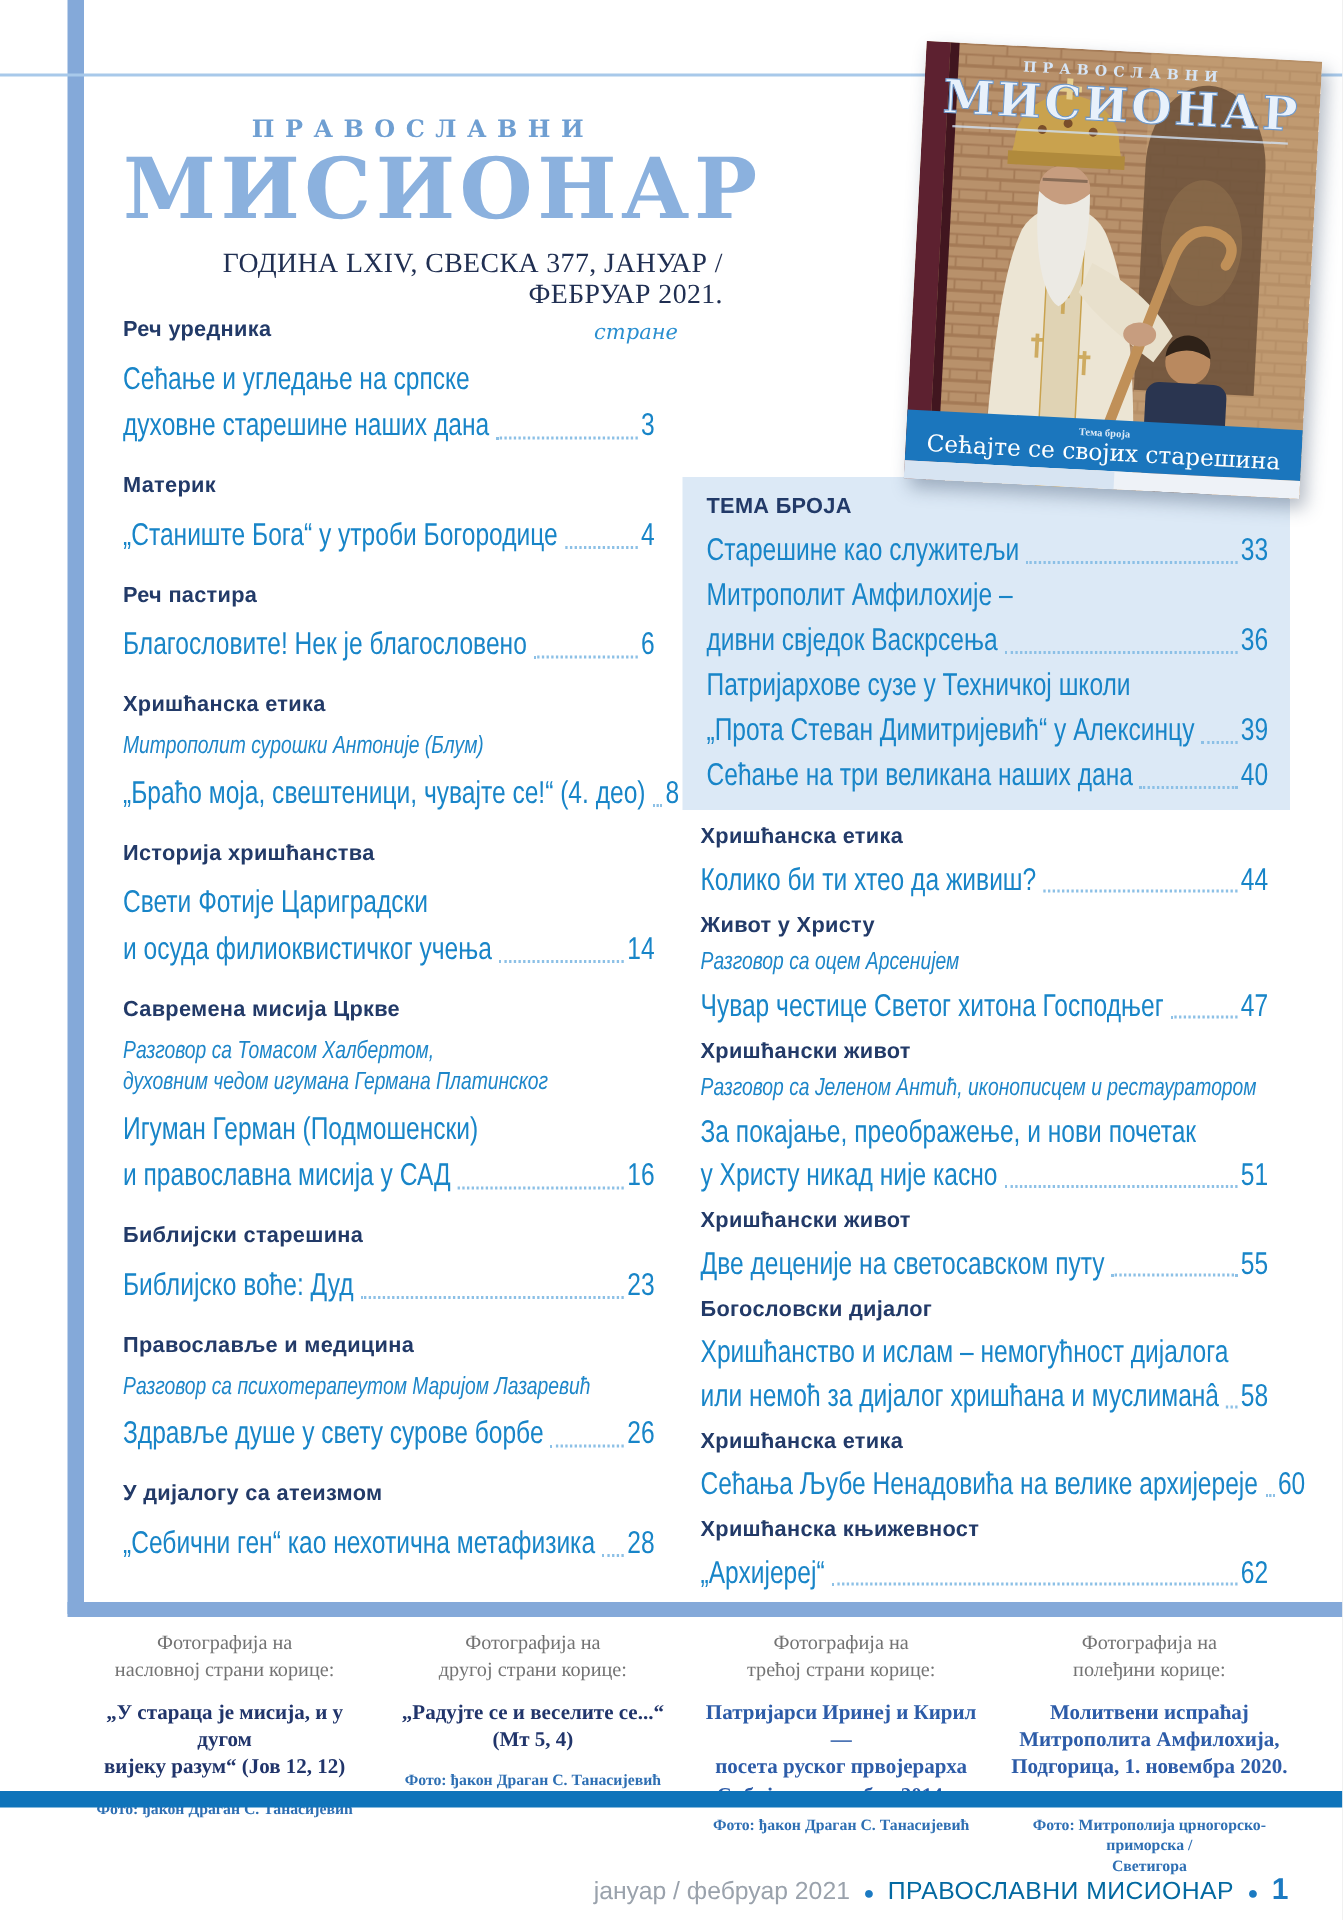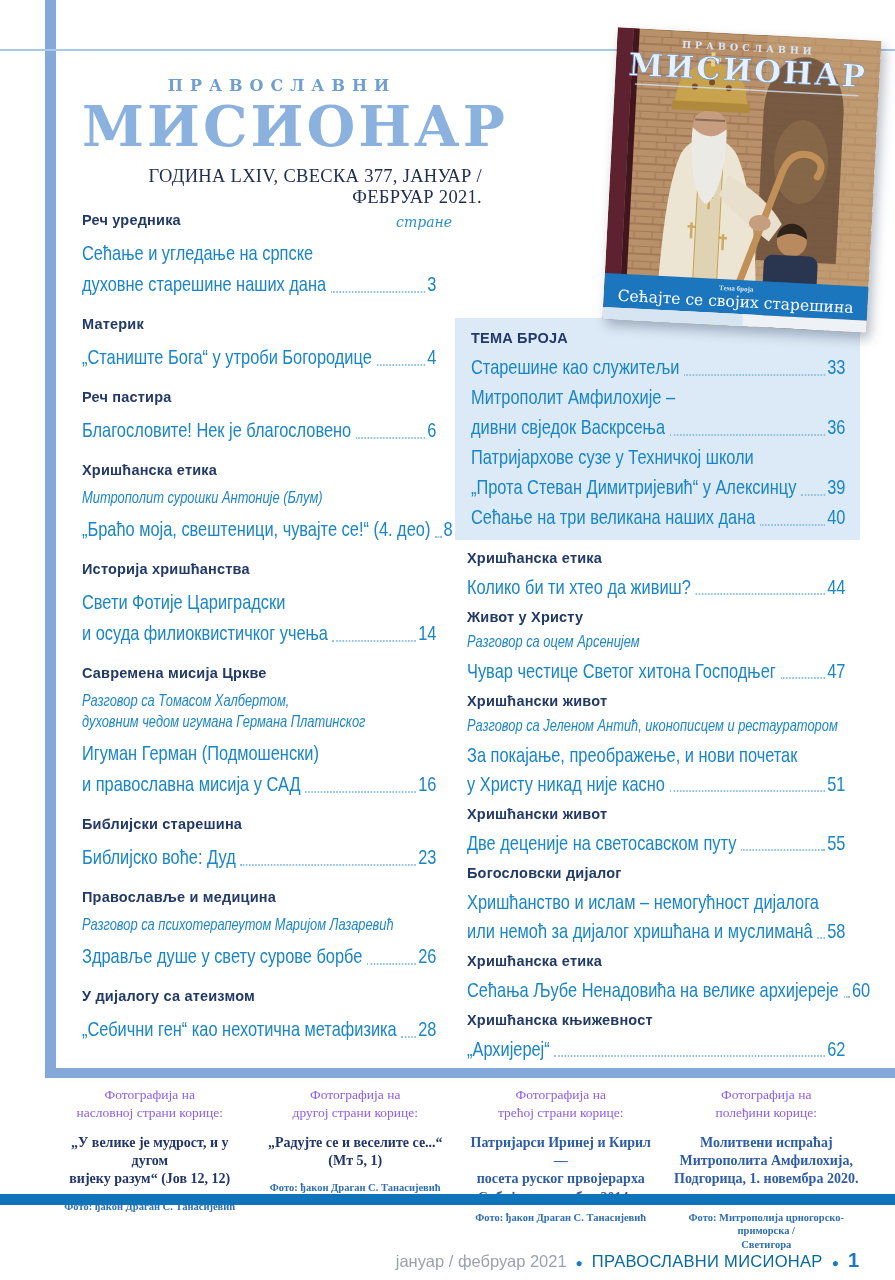"Фотографија на" .cap-header { color: #8b5cf6 -> #737373 }
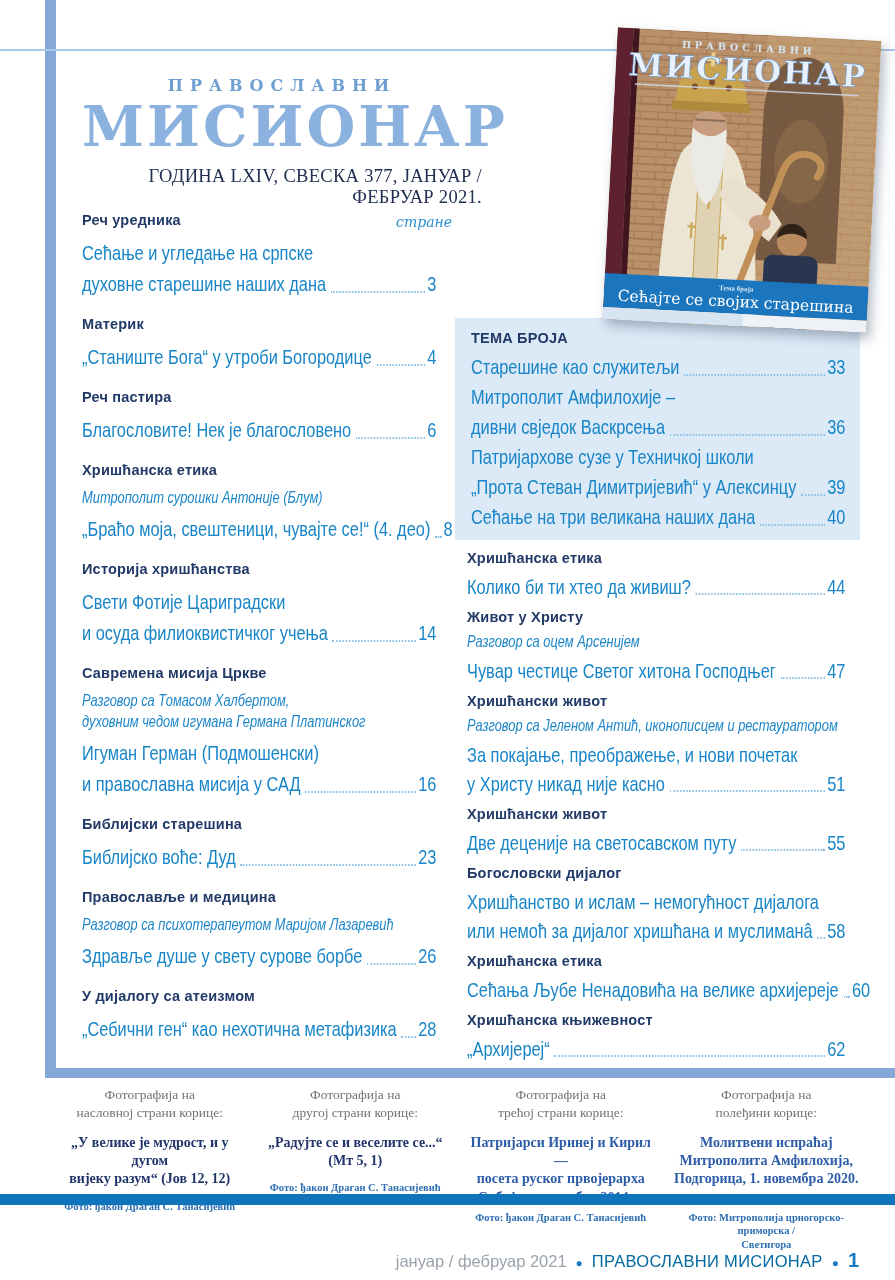"„У велике је мудрост, и" div { text: велике је мудрост -> стараца је мисија }
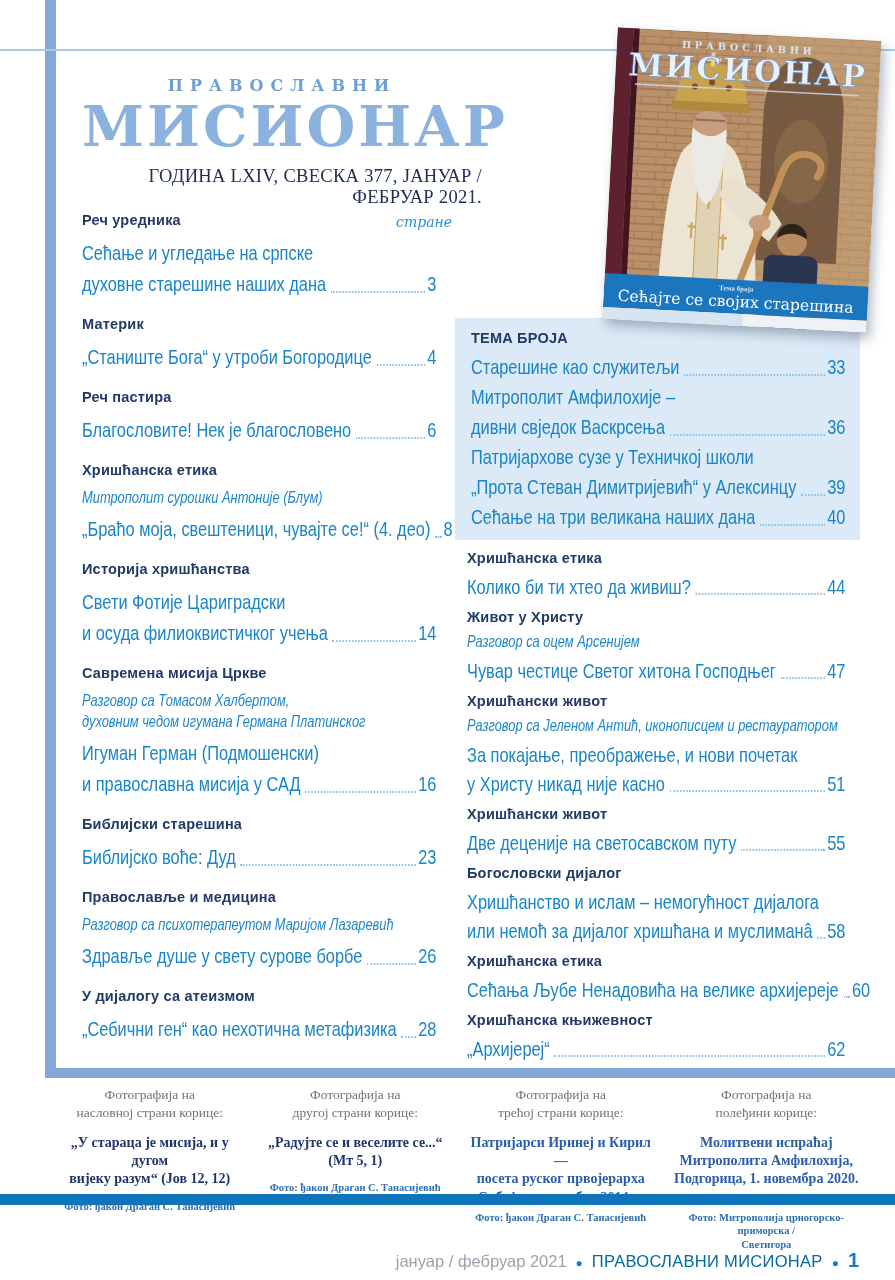"(Мт 5, 1)" div { text: 1 -> 4 }
